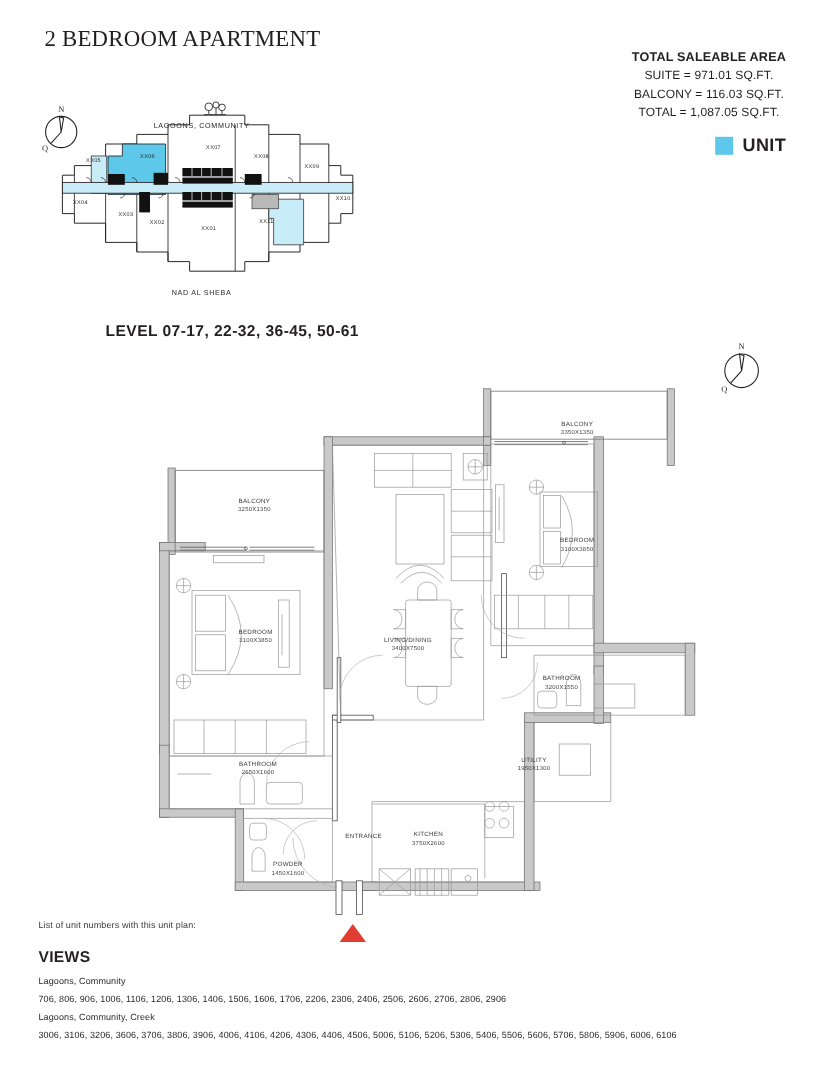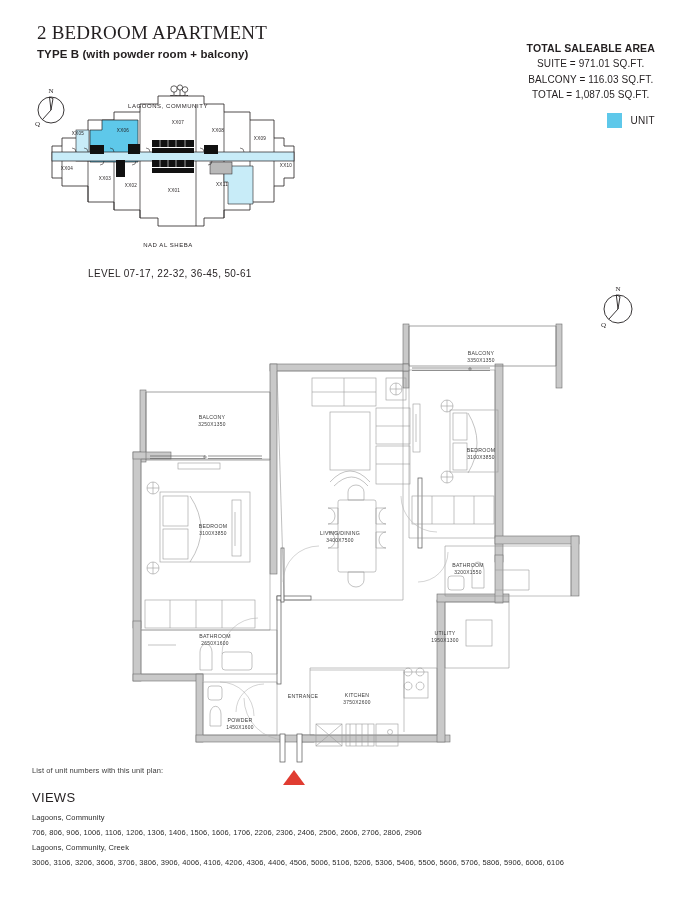"TYPE B (with powder room" div.title-sub { html: <div>TYPE B (with powder room + balcony)</div> -> none }
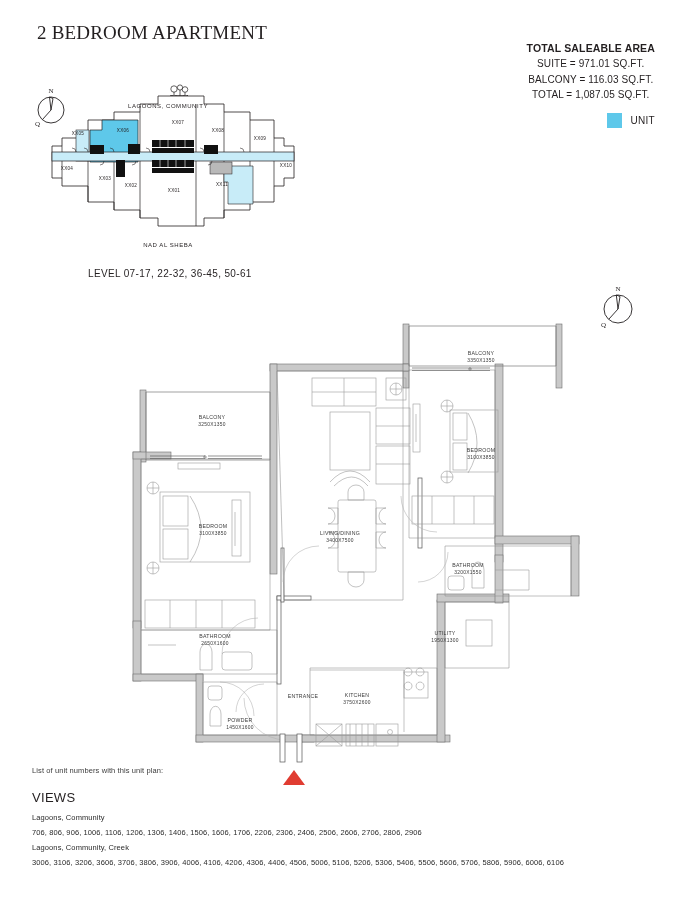"UNIT" .legend-label { font-size: 10px -> 15px; font-weight: 400 -> 700 }
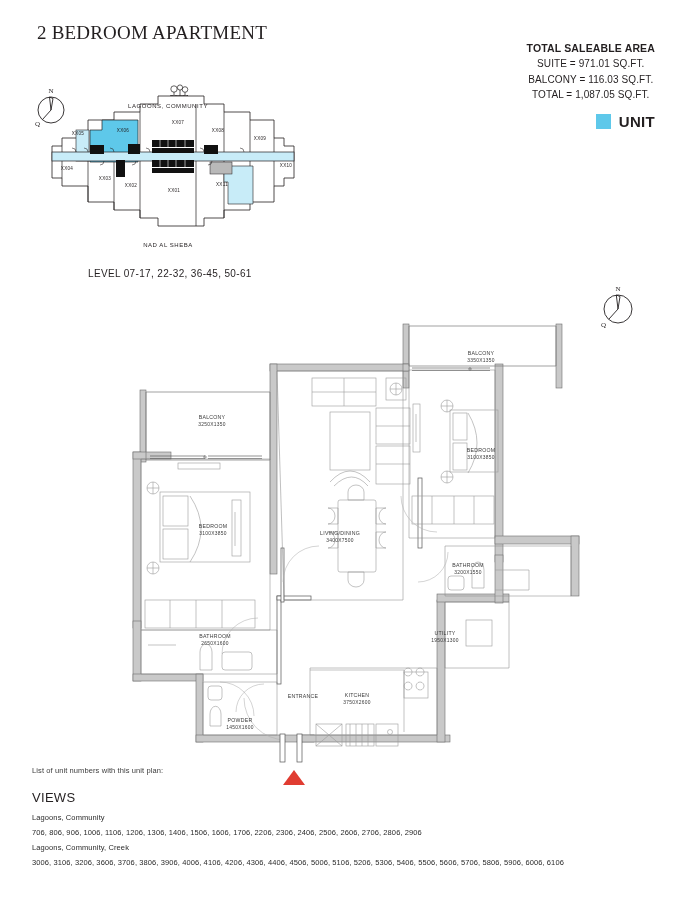"LEVEL 07-17, 22-32, 36-45, 50-61" .level-text { font-size: 10px -> 13px; font-weight: 400 -> 700 }
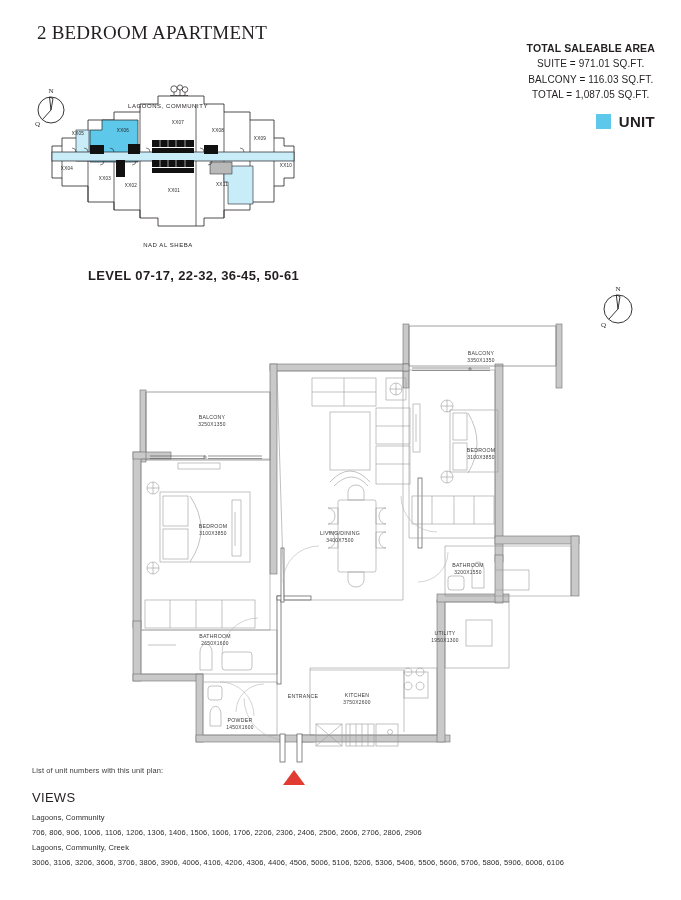"VIEWS" .views-head { font-weight: 400 -> 700 }
